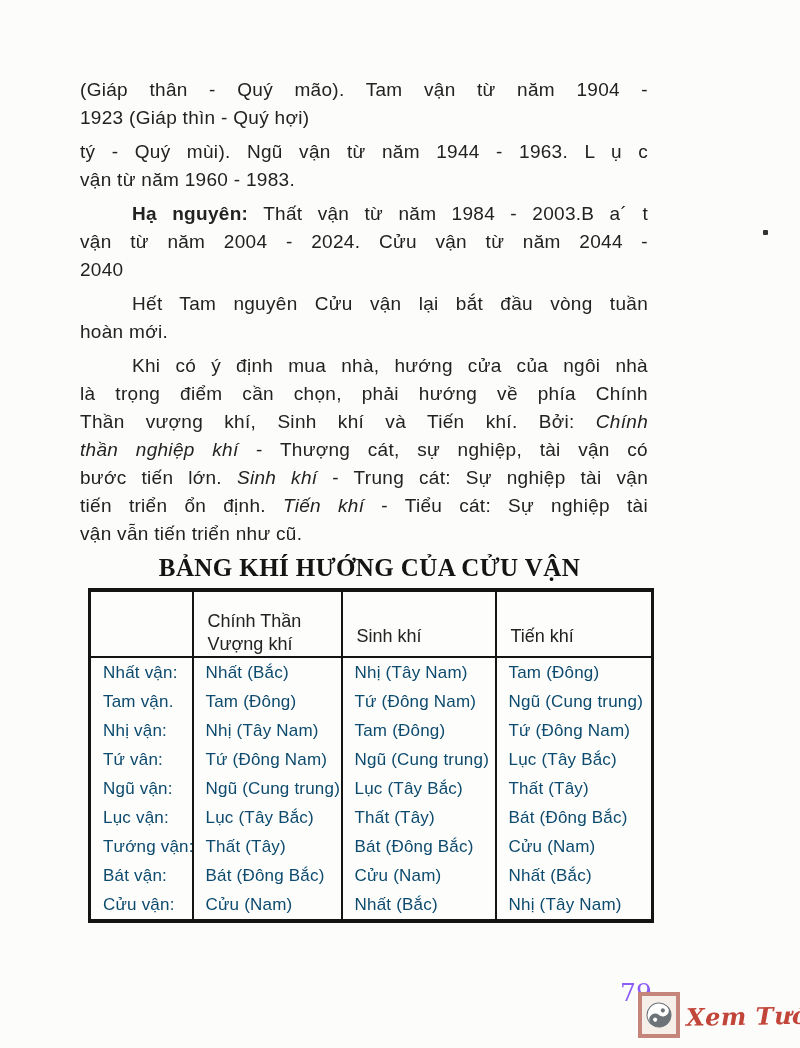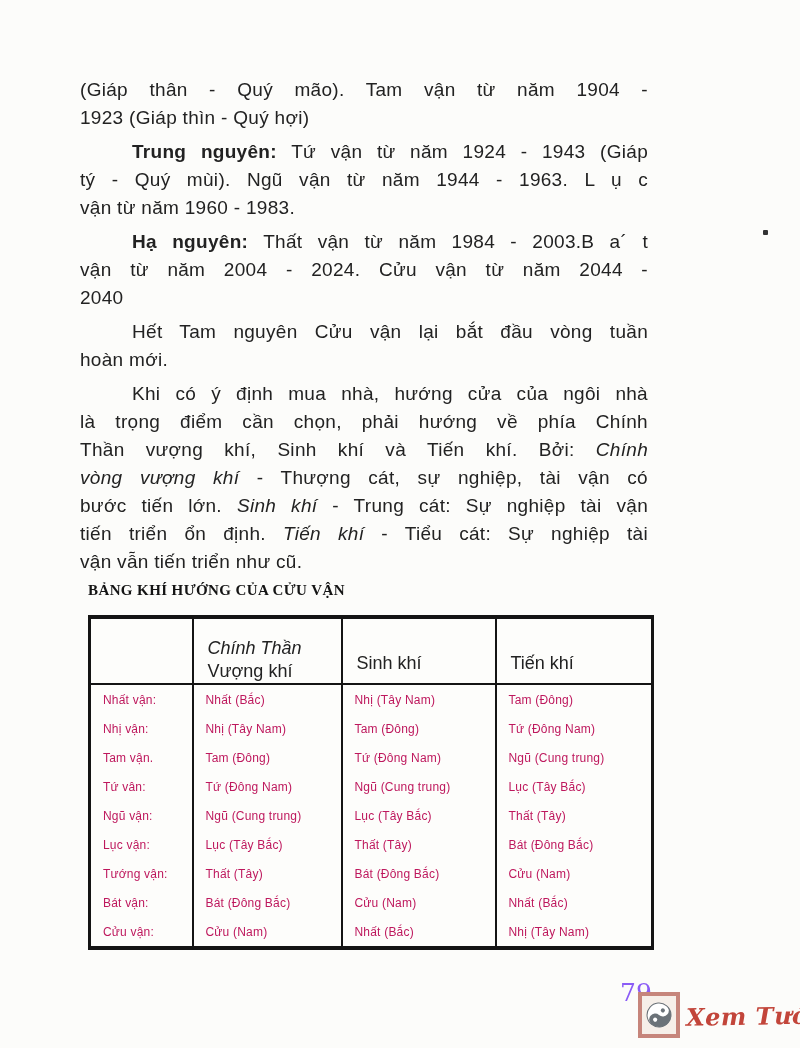"Trung nguyên: Tứ vận từ" div.line { html: <div><span>Trung nguyên:</span><span> Tứ vận từ năm 1924 - 1943 (Giáp</span></div> -> none }
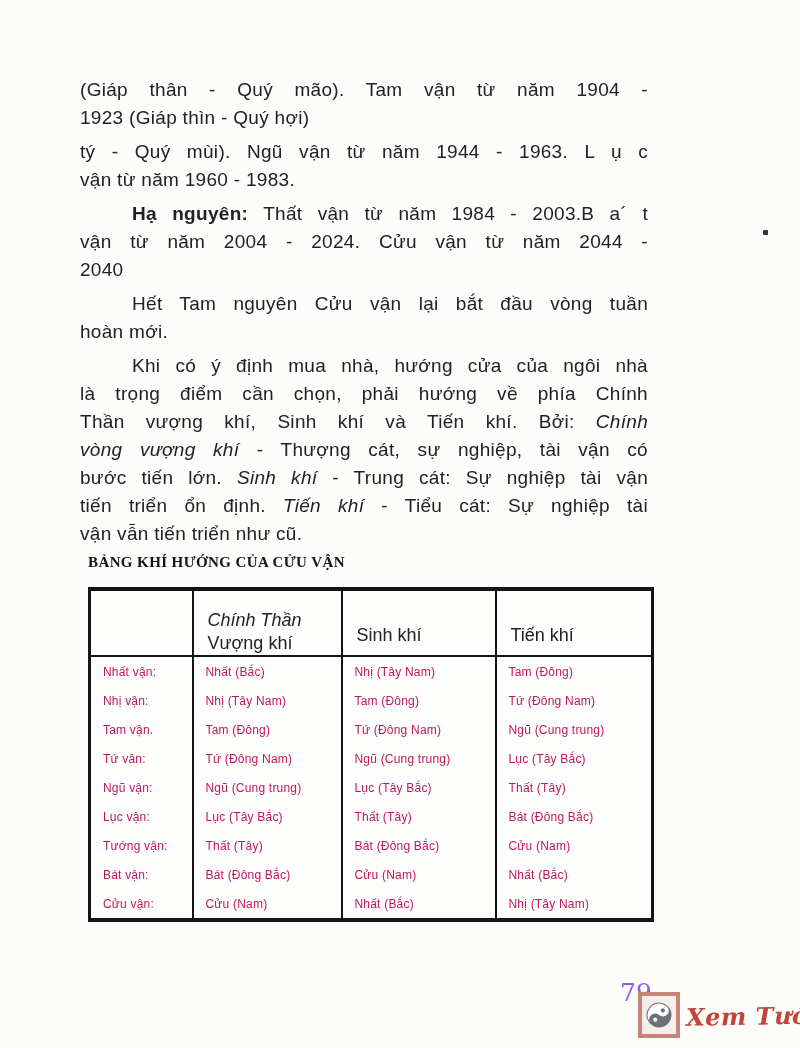"vòng vượng khí" span.i { text: vòng vượng -> thần nghiệp }
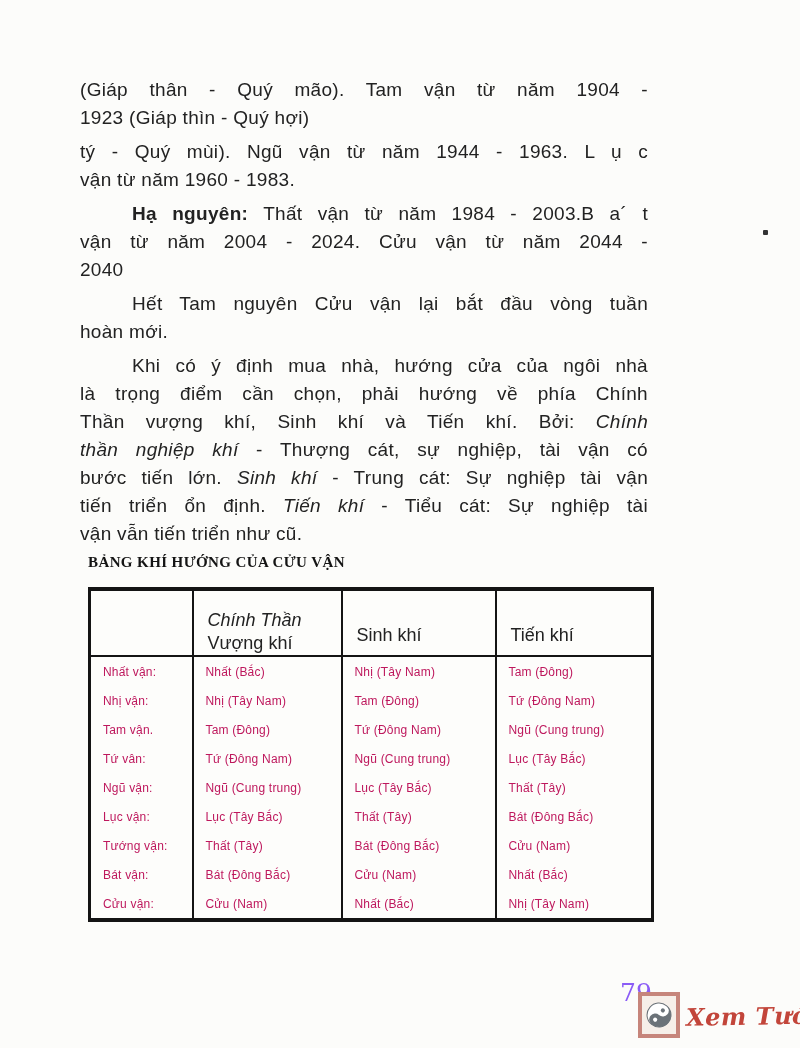"BẢNG KHÍ HƯỚNG CỦA CỬU" .table-title { font-size: 15px -> 25px; margin: 4px 0 16px 8px -> 4px 0 6px 8px; text-align: left -> center }
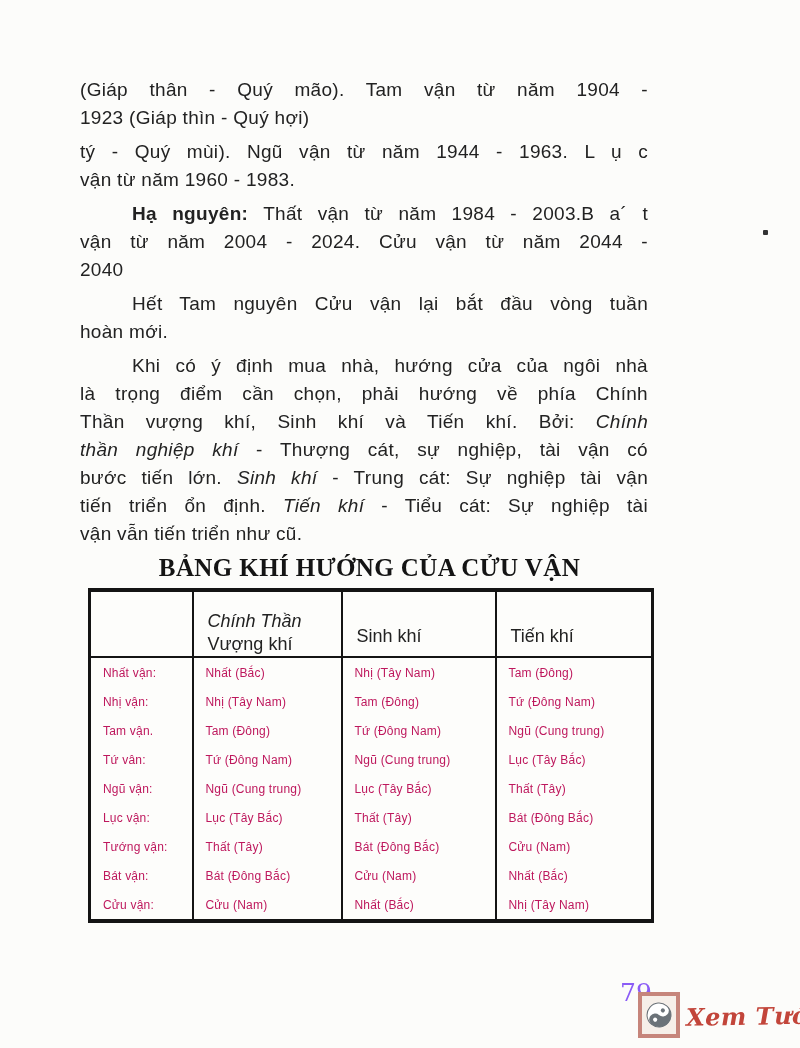"Chính Thần" .hdr-top { font-style: italic -> none }
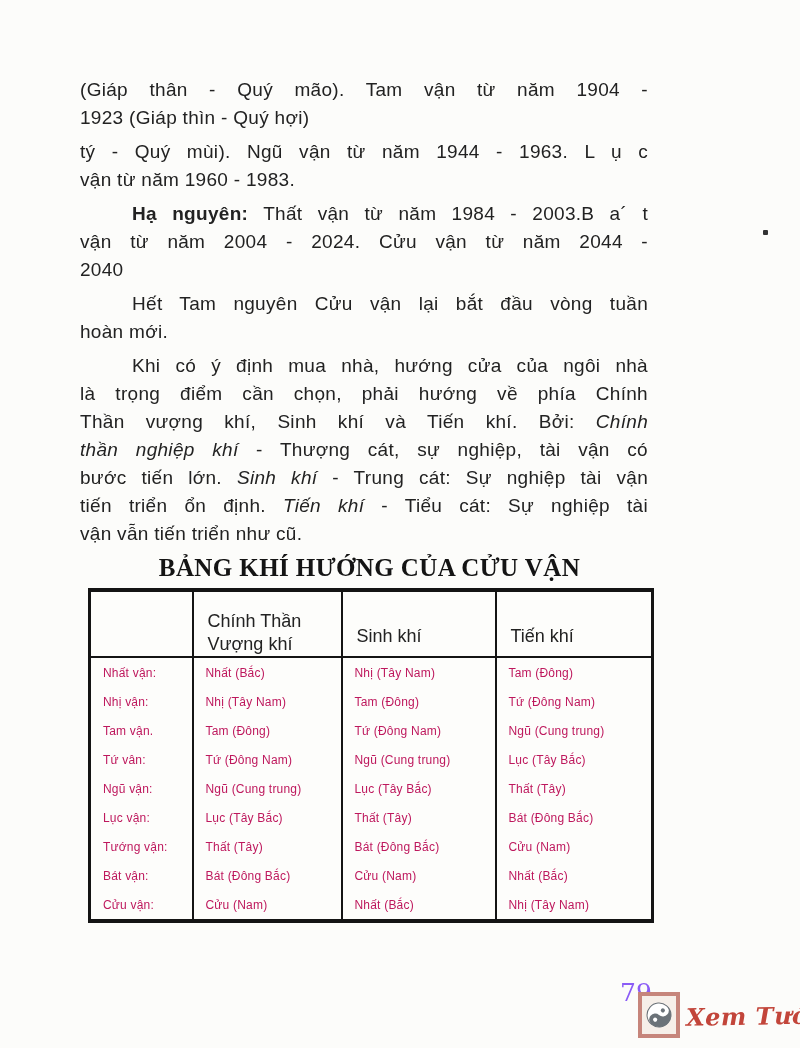"Nhất vận:" table.khihuong td { color: #be185d -> #0c4a6e; font-size: 12px -> 17px }
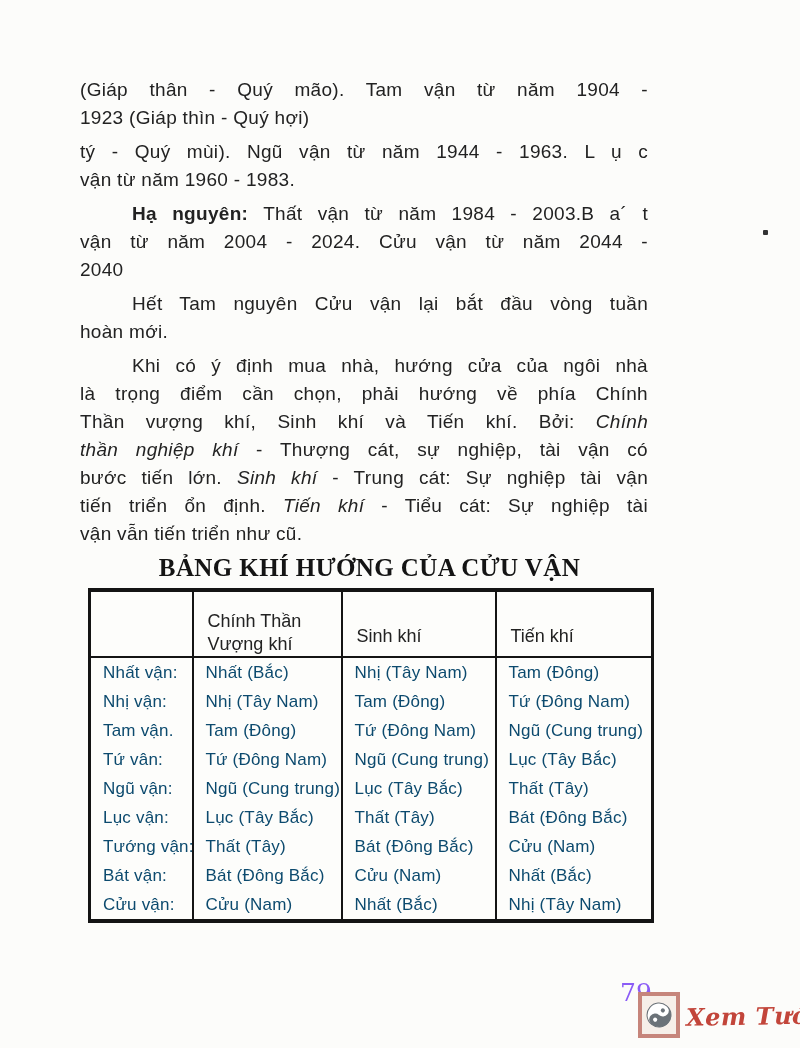"Nhị vận:" tr { order: before "Tam vận." -> after "Tam vận." }
